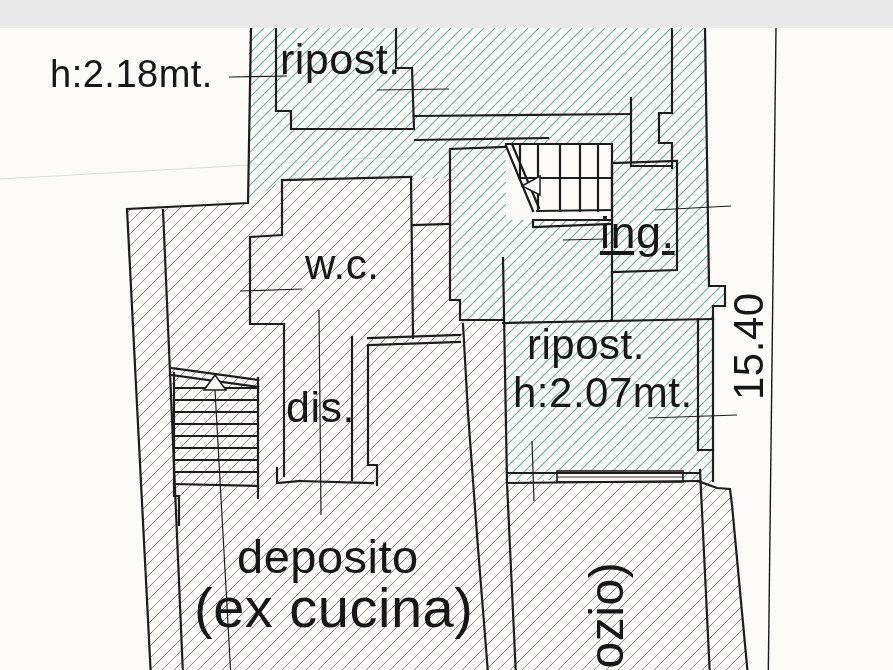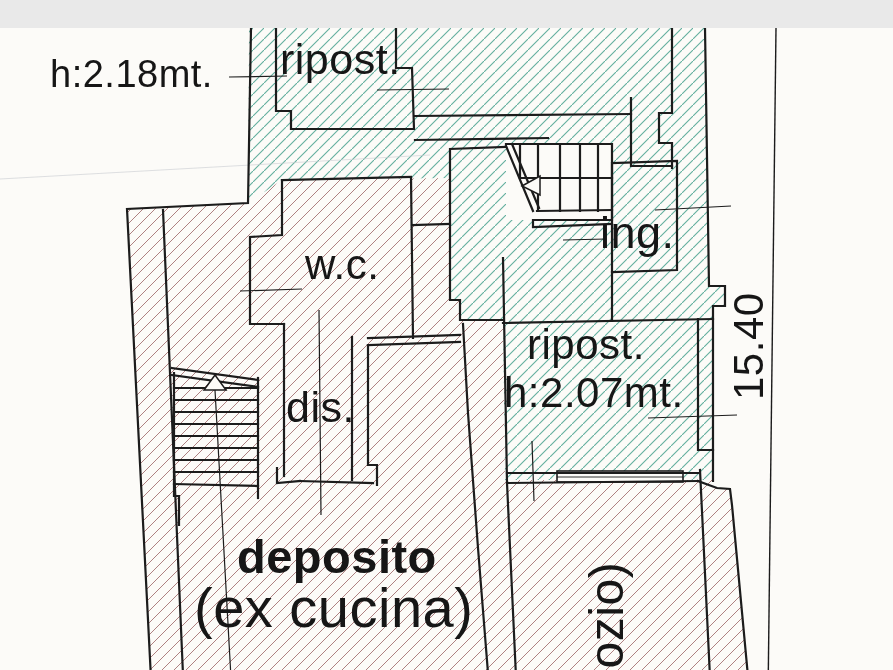"ing." div.lbl { text-decoration: none -> underline }
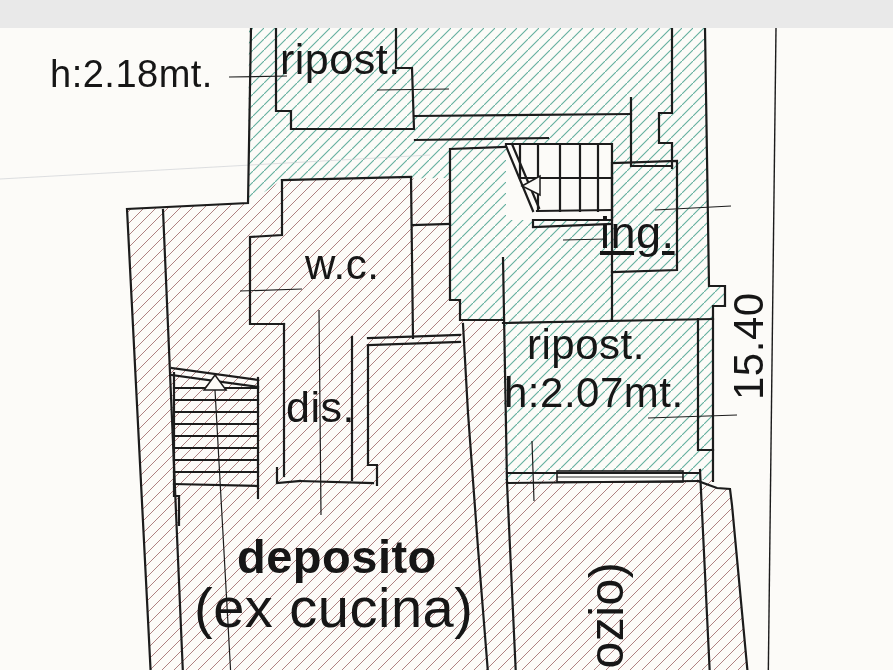"h:2.07mt." div.lbl { padding-left: none -> 9px }
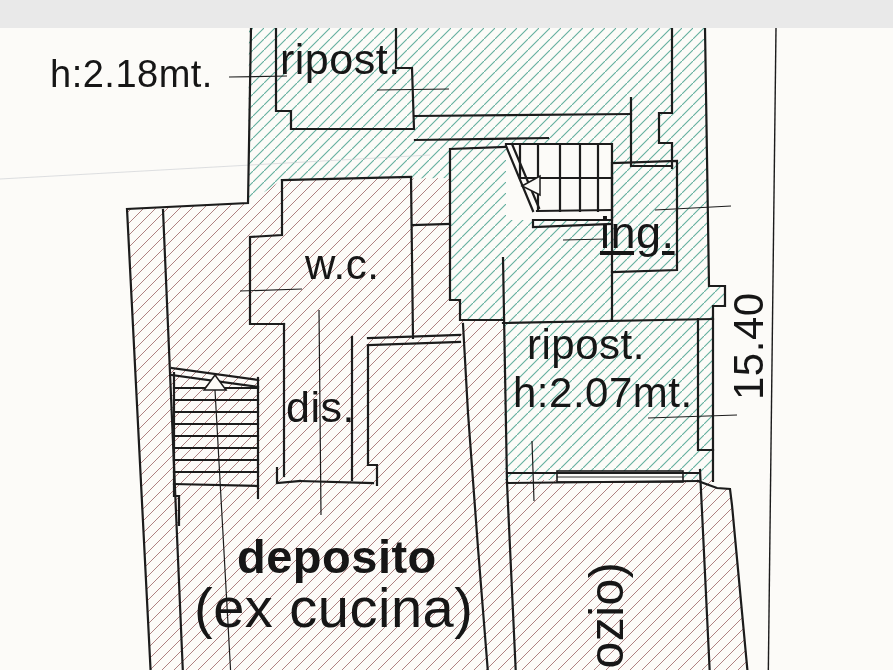"deposito" div.lbl { font-weight: bold -> none }
